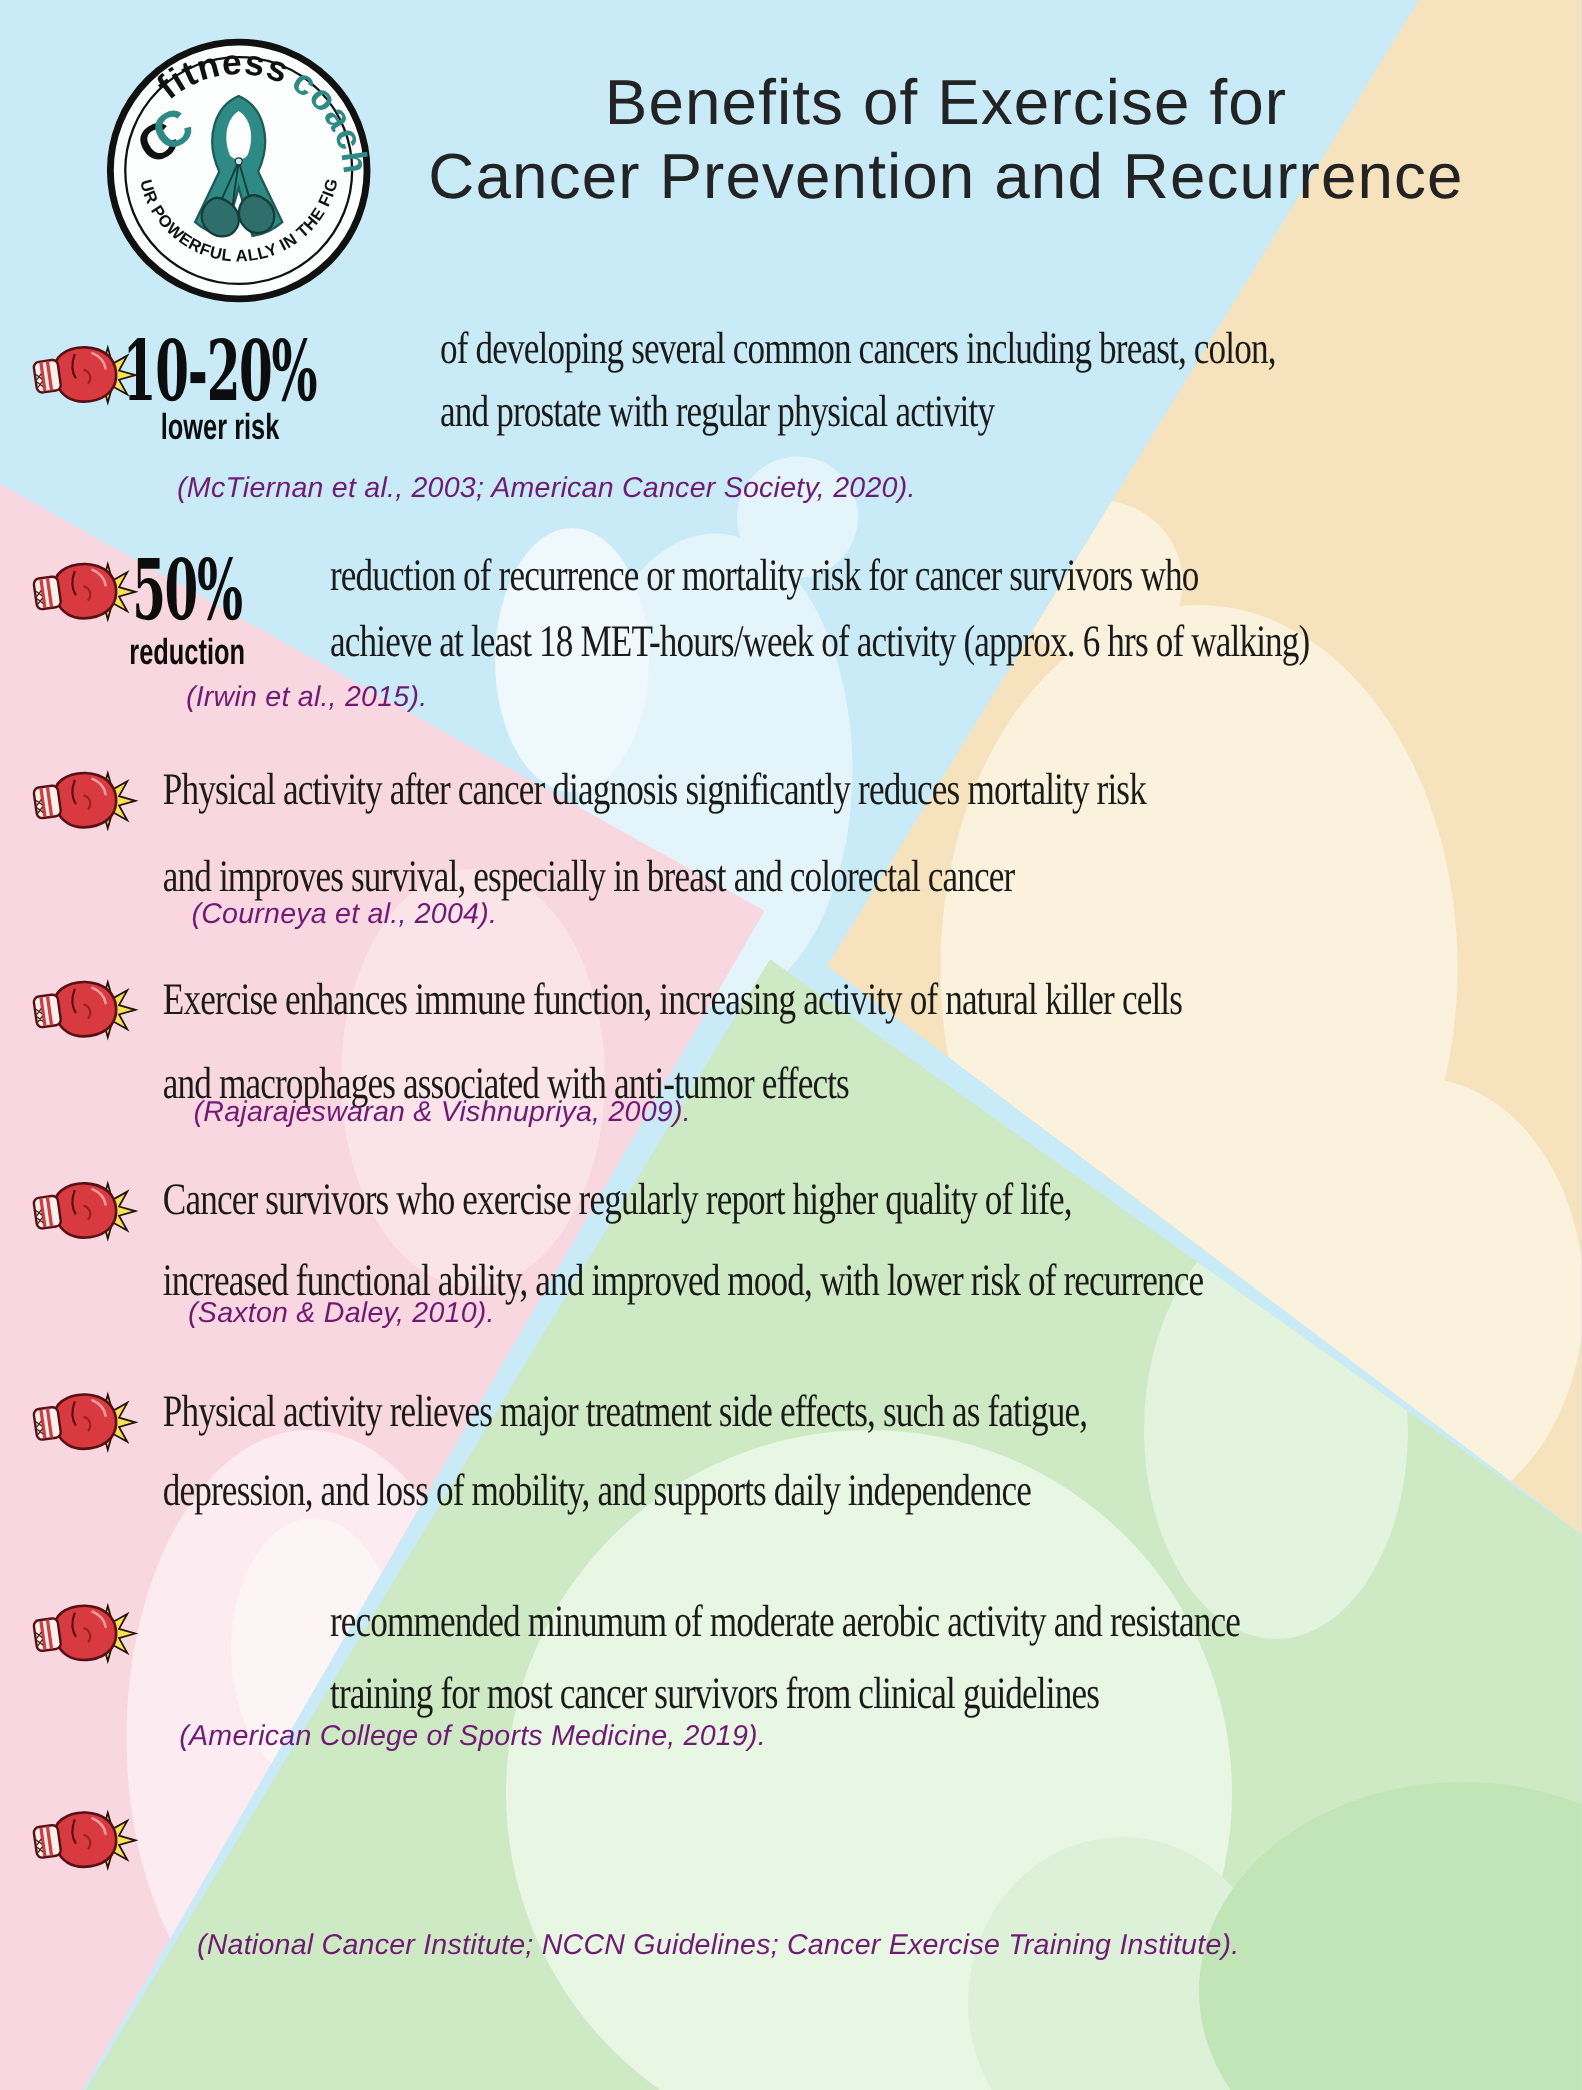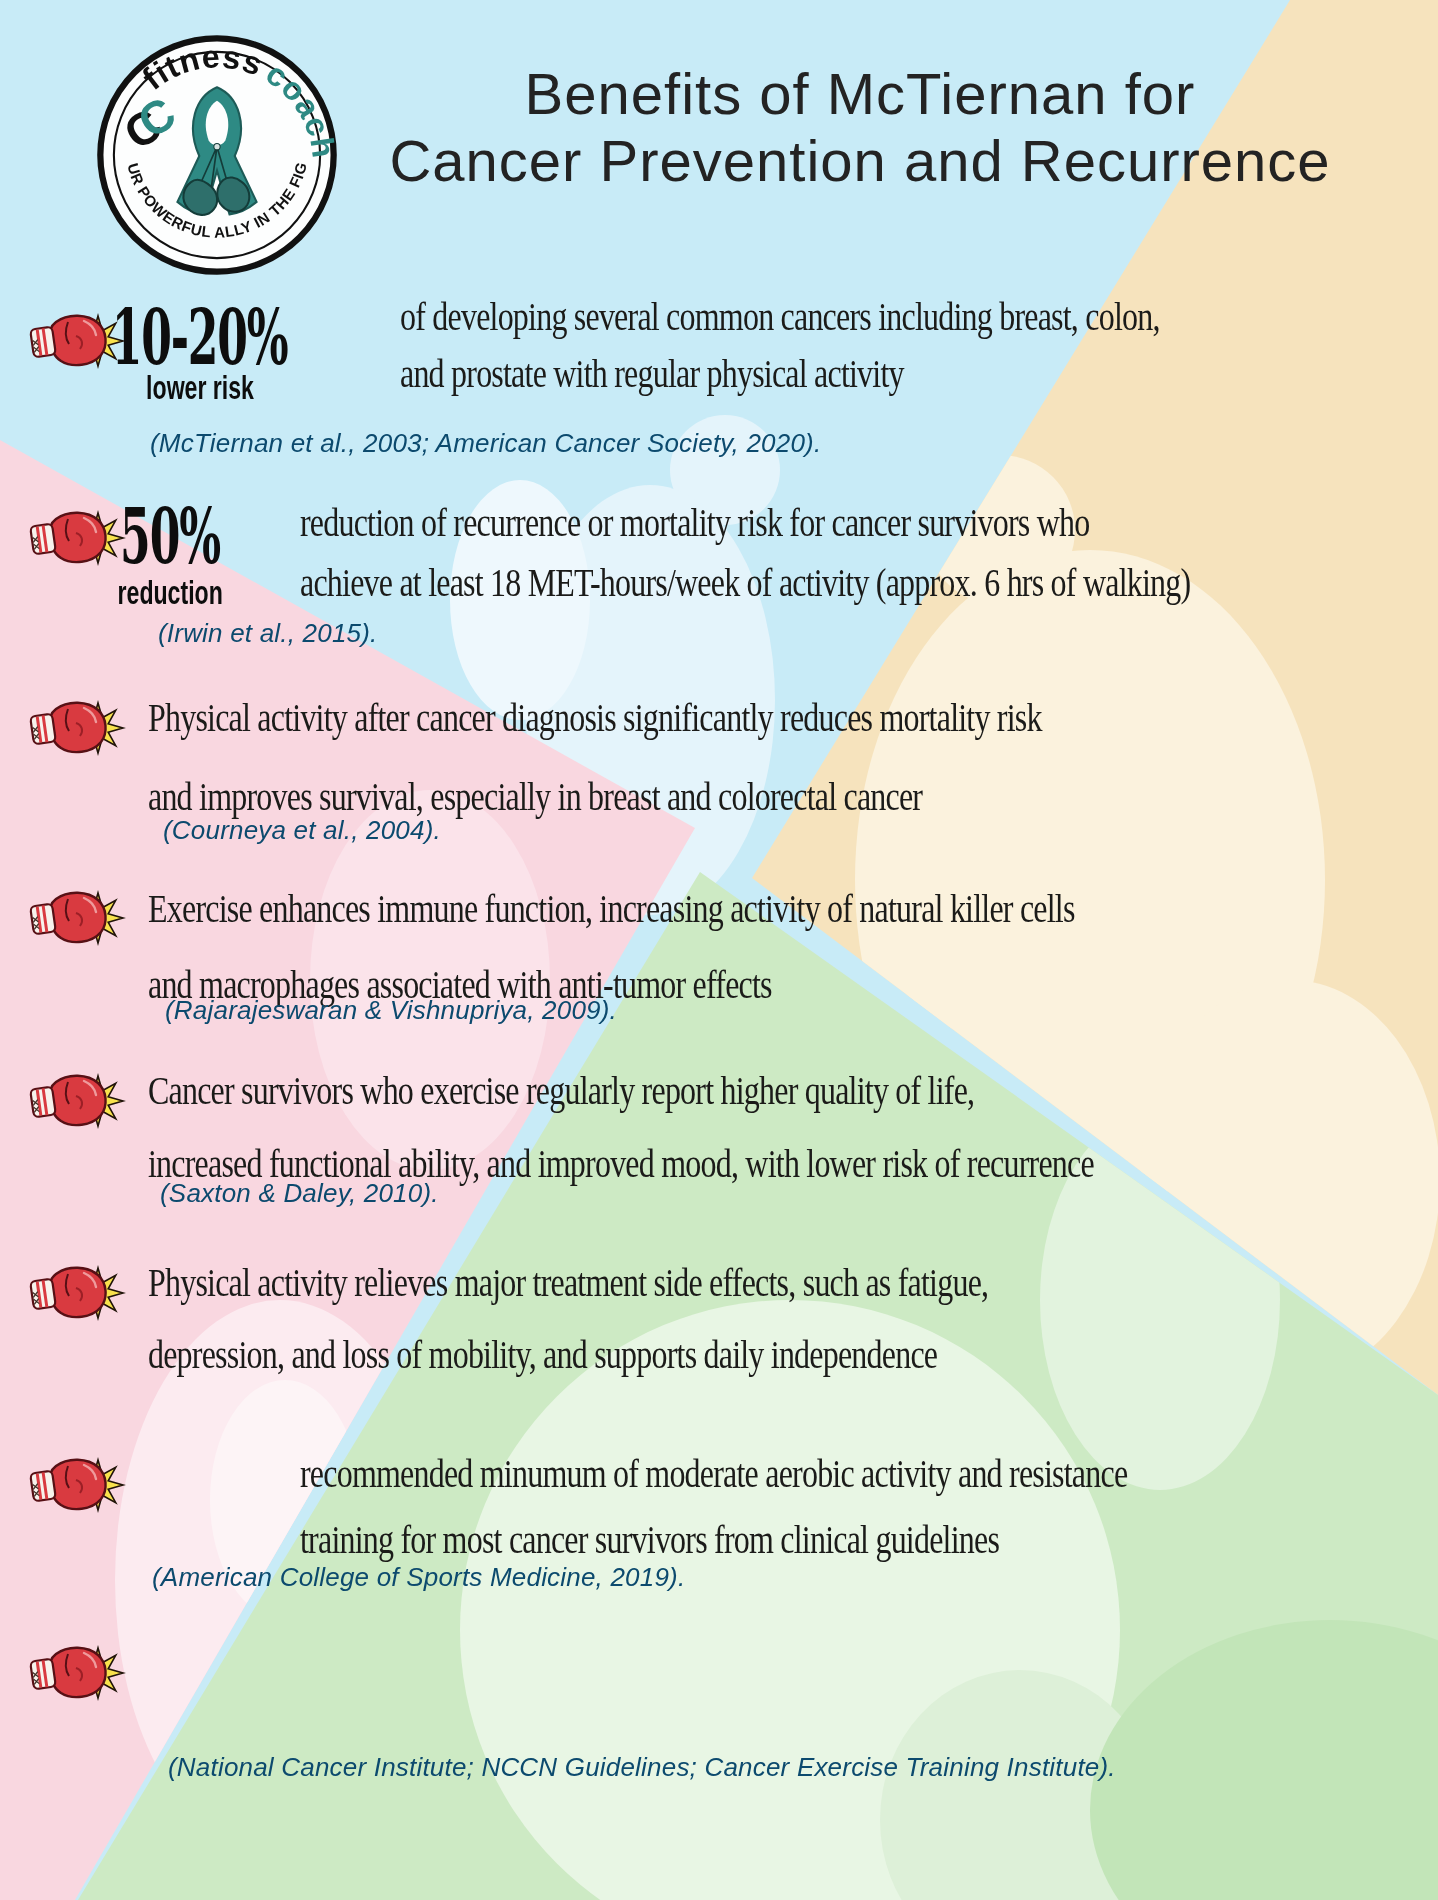"Benefits of McTiernan for" div.t1 { text: McTiernan -> Exercise }
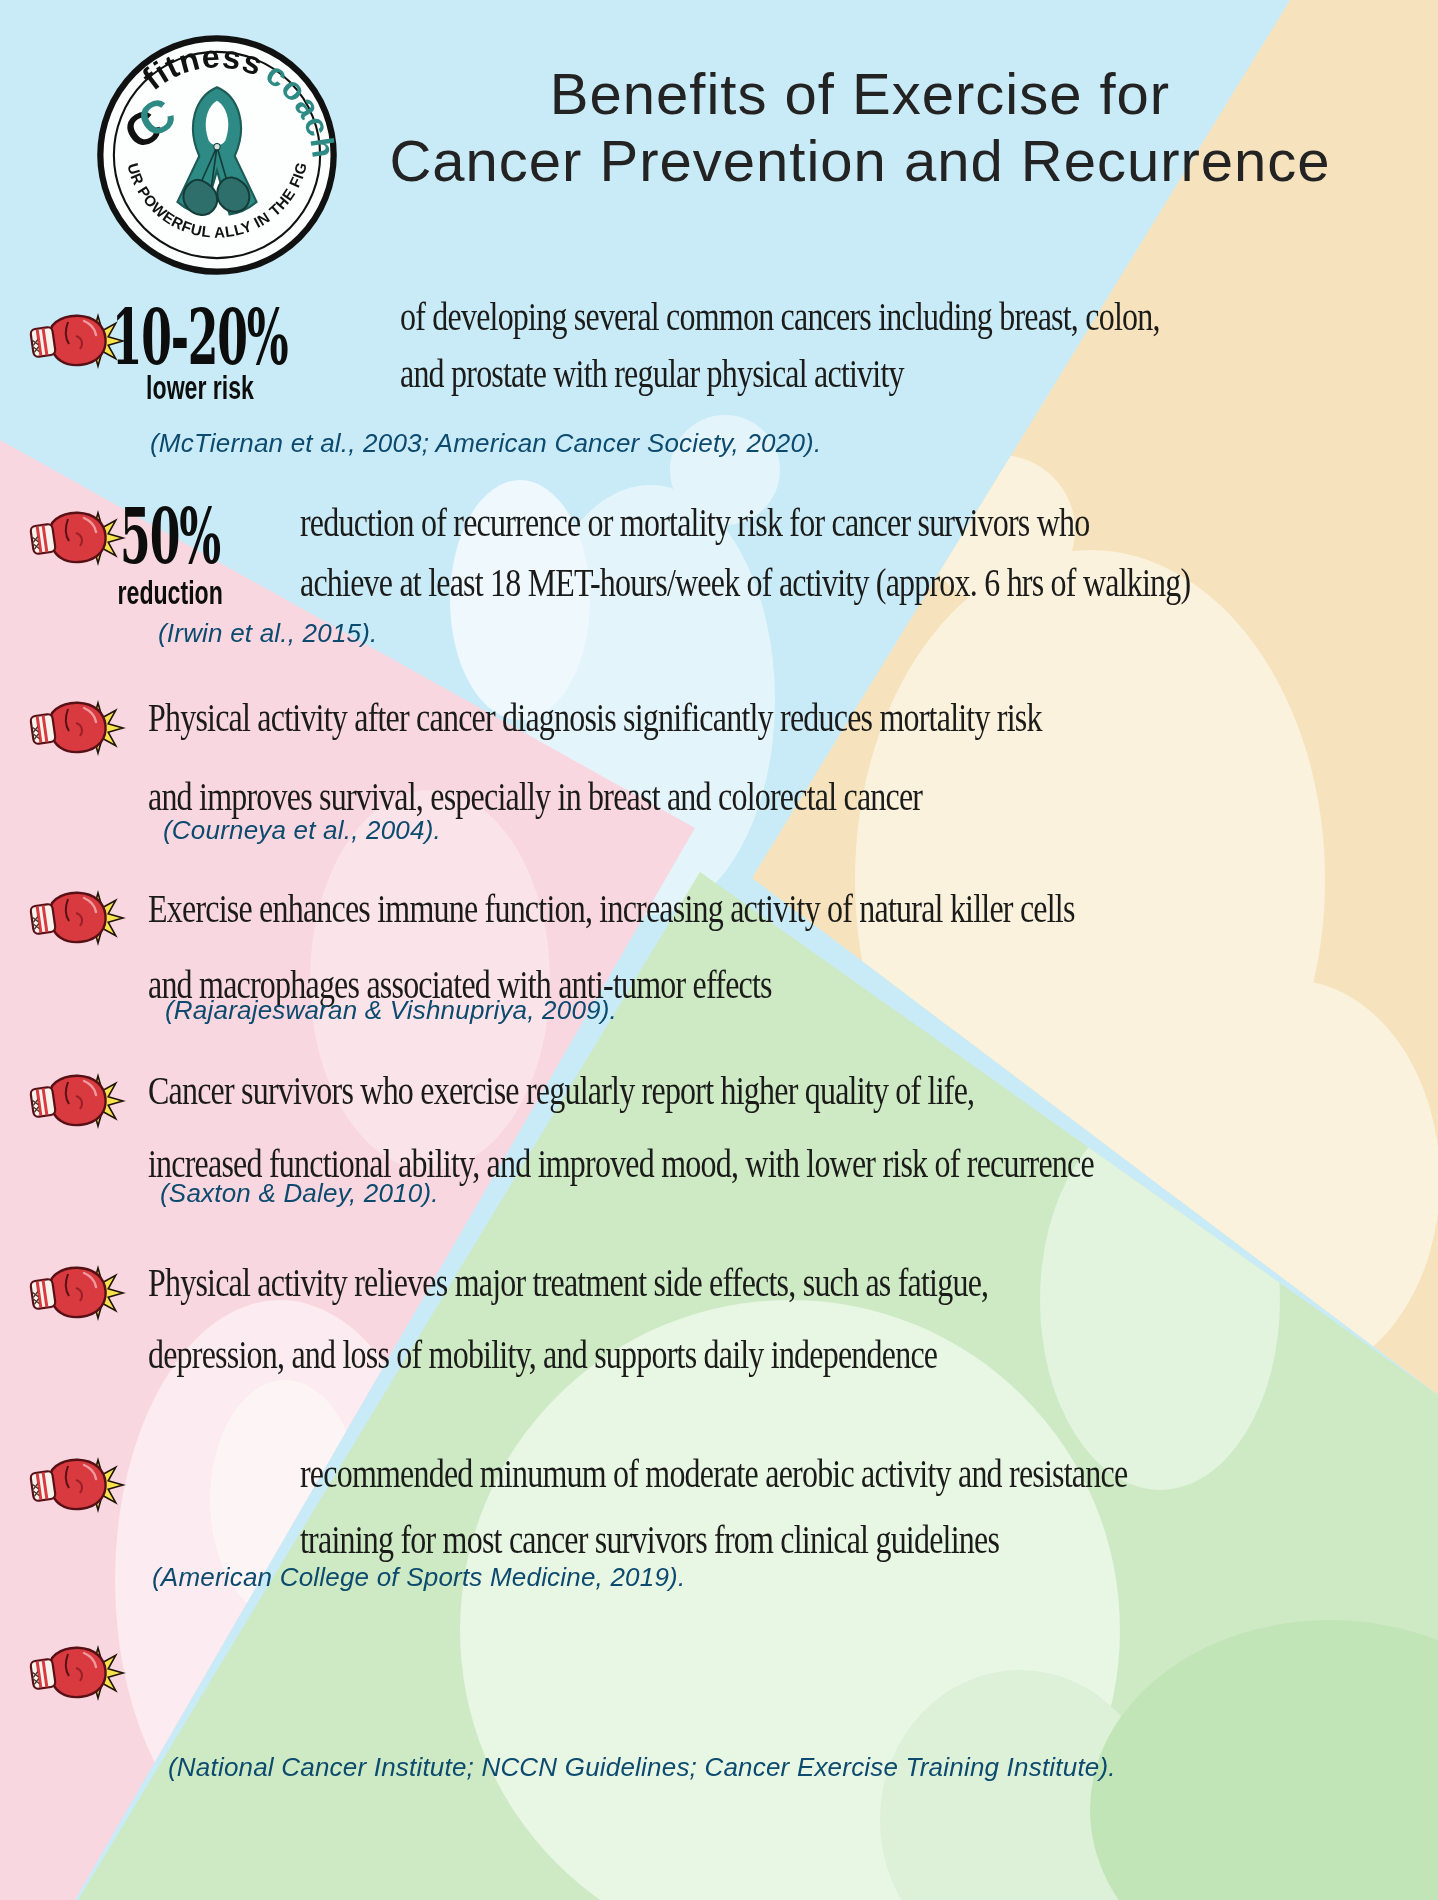"(McTiernan et al., 2003; American" .cite { color: #0c4a6e -> #701a75; margin-left: none -> 11px }
